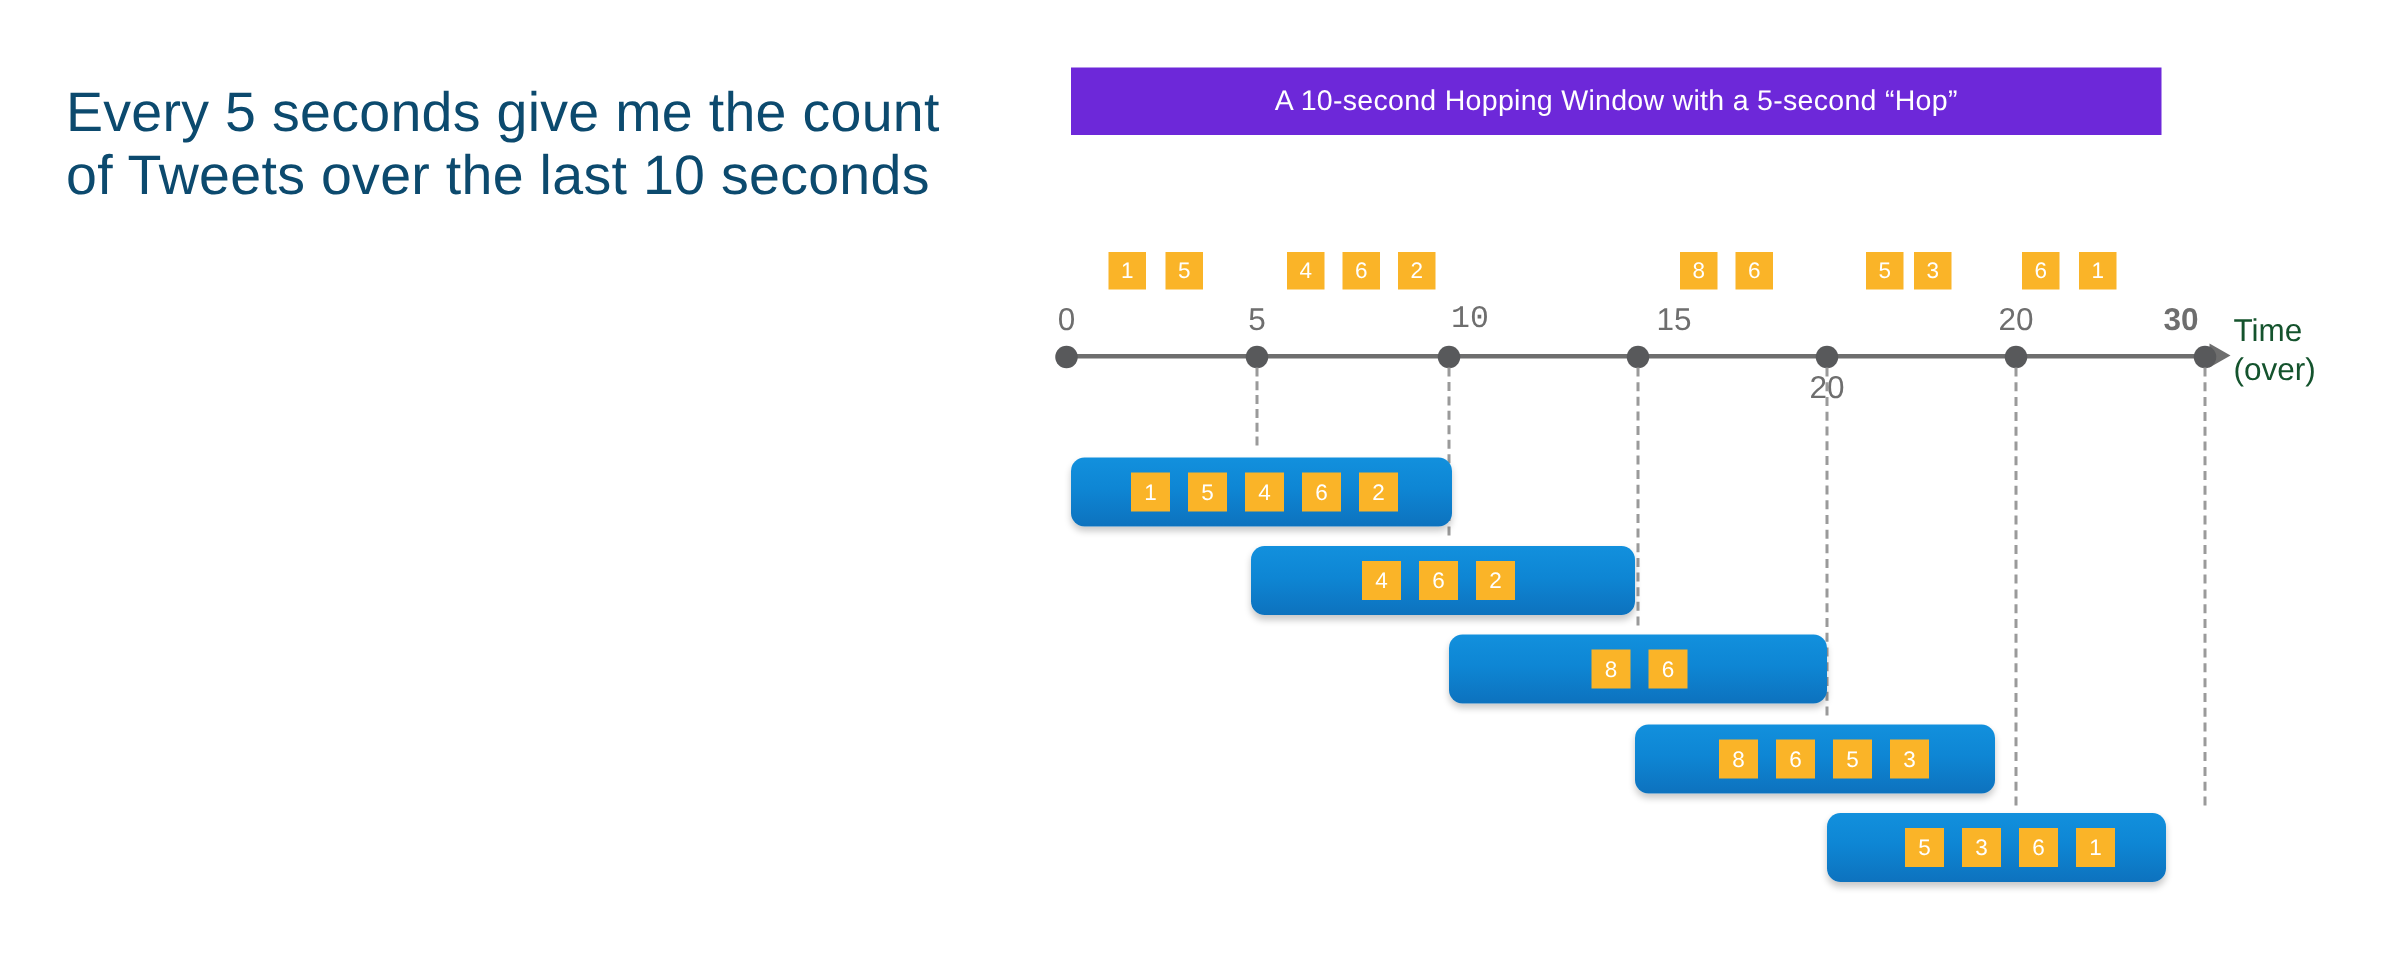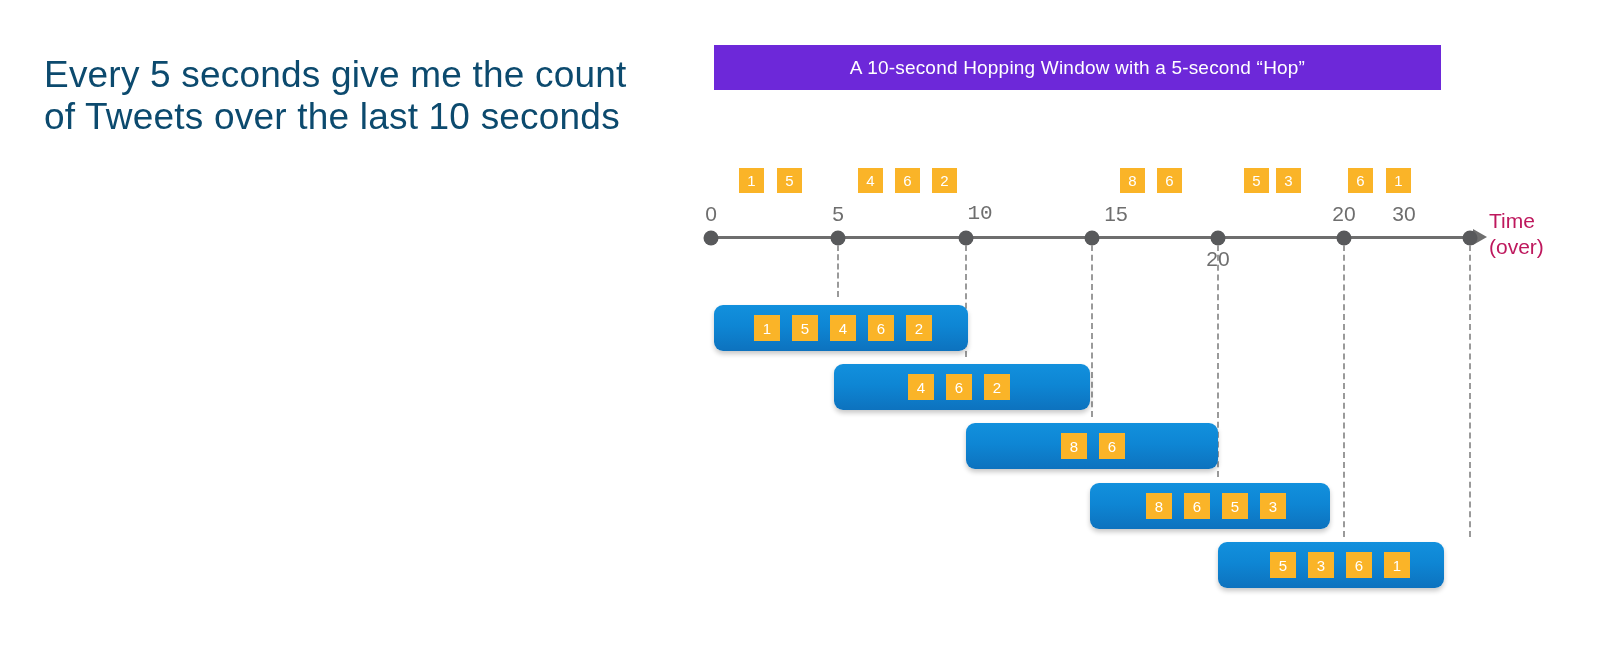"30" div.axis-label { font-weight: none -> bold; left: 1404px -> 1454px }
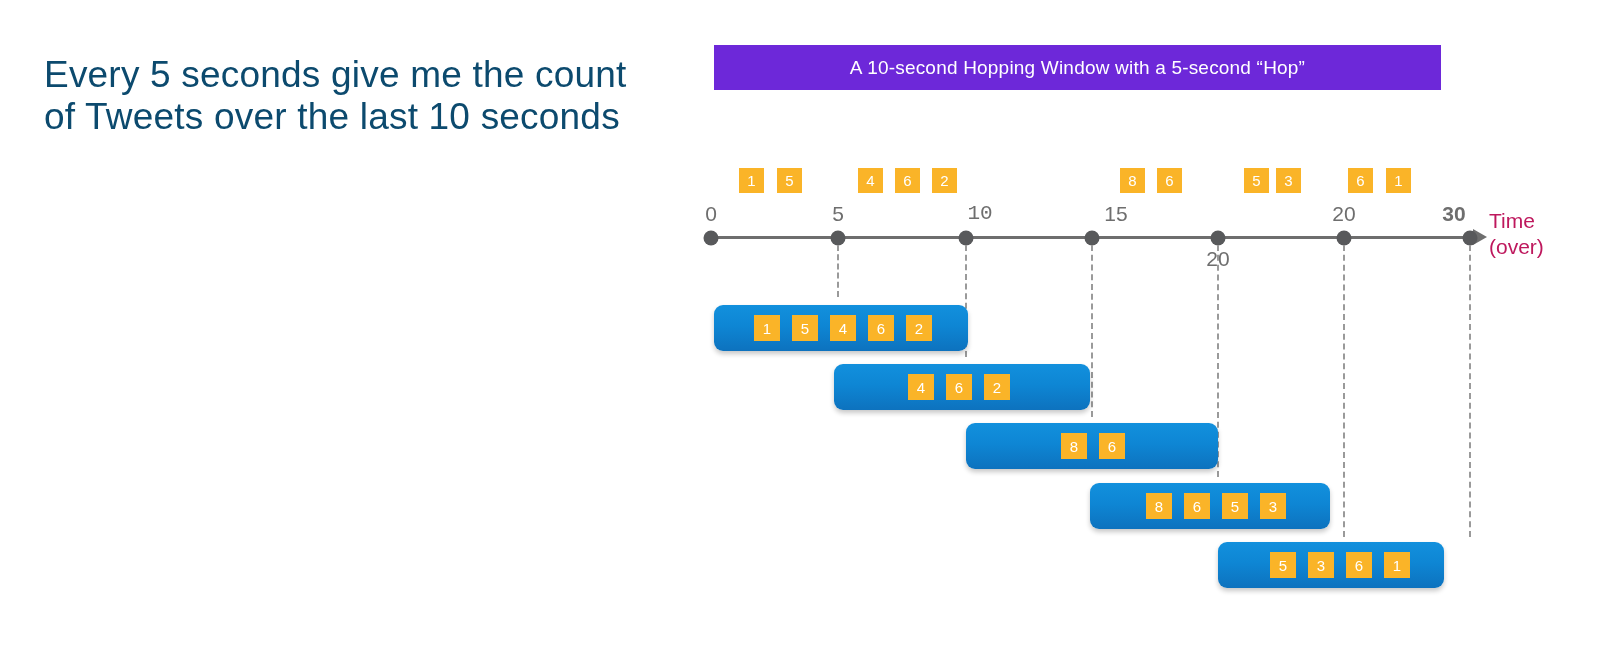"Time" #time-label { color: #be185d -> #14532d }
